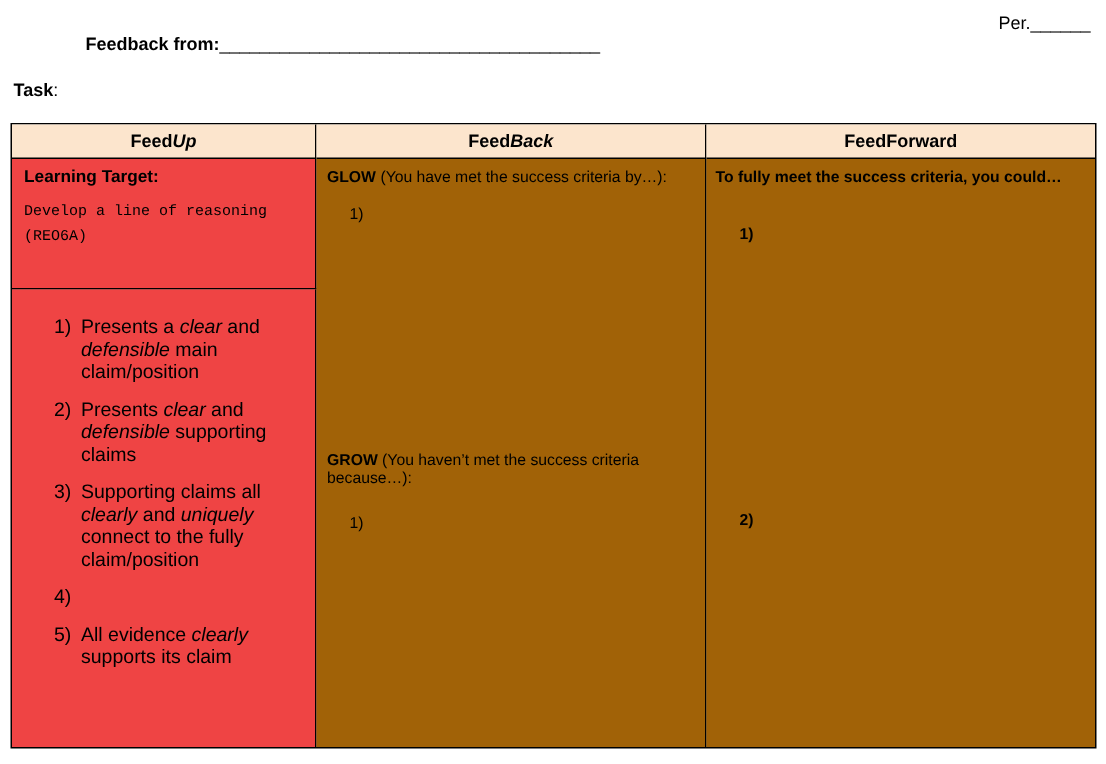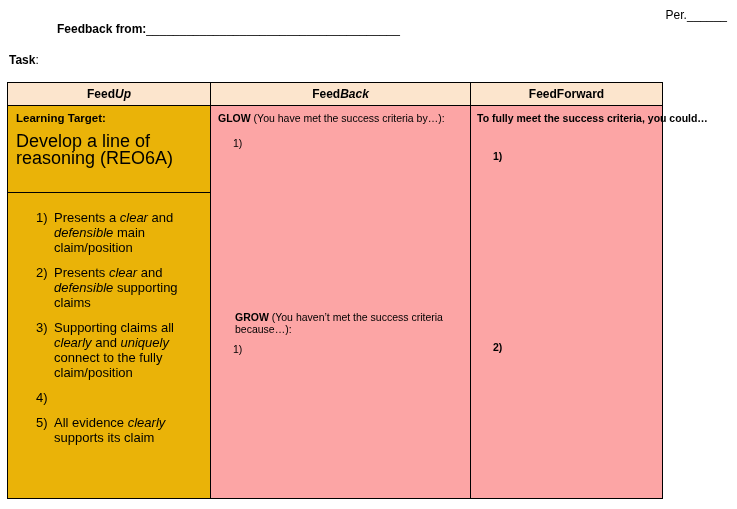"Feed" .tbl { width: 656px -> 724px }
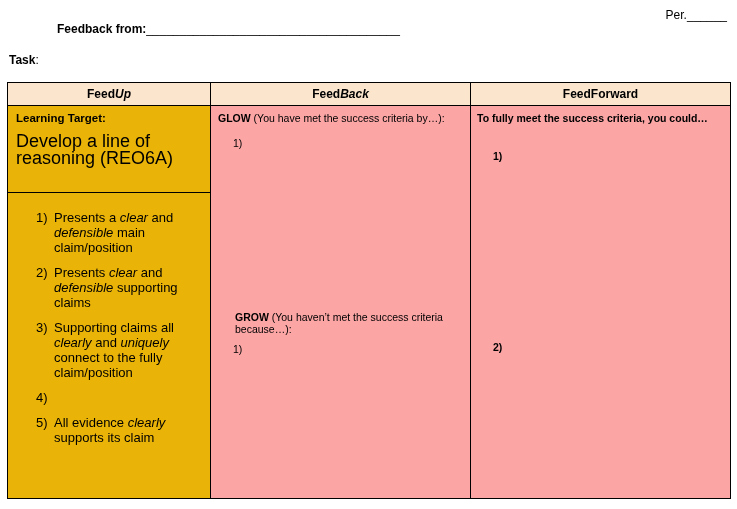"Learning Target:" .col1 { background: #eab308 -> #ef4444 }
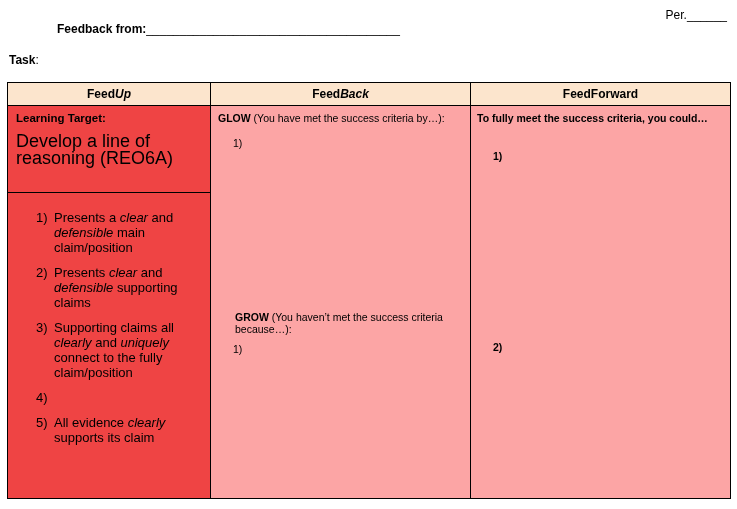"GLOW (You have met the" .cell { background: #fca5a5 -> #a16207 }
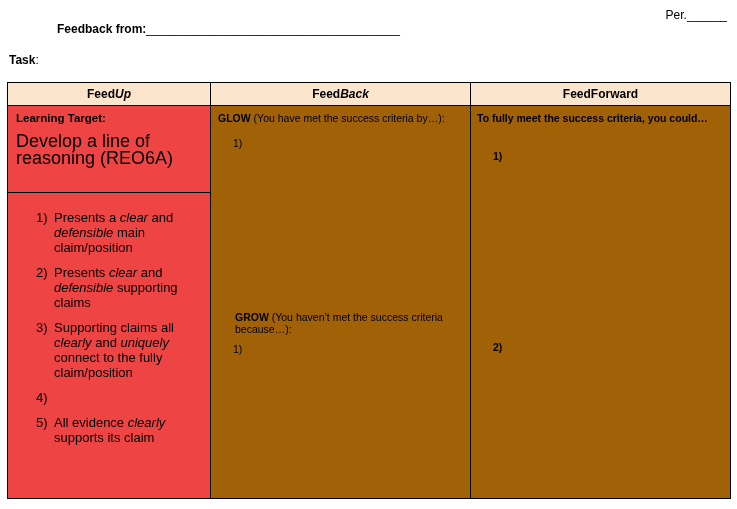"Develop a line of reasoning" .lt-text { font-family: none -> Liberation Mono, monospace; font-size: 18px -> 10px }
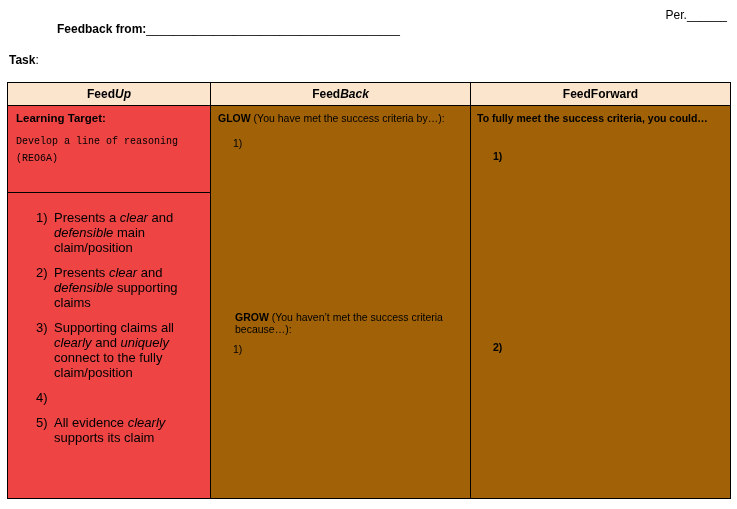"GROW (You haven’t met the" .fb-grow-head { left: 24px -> 7px; margin-top: 10px -> none }
